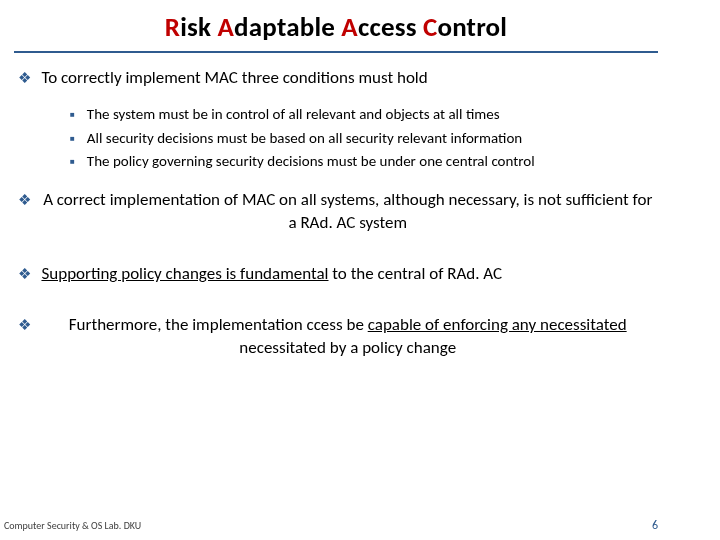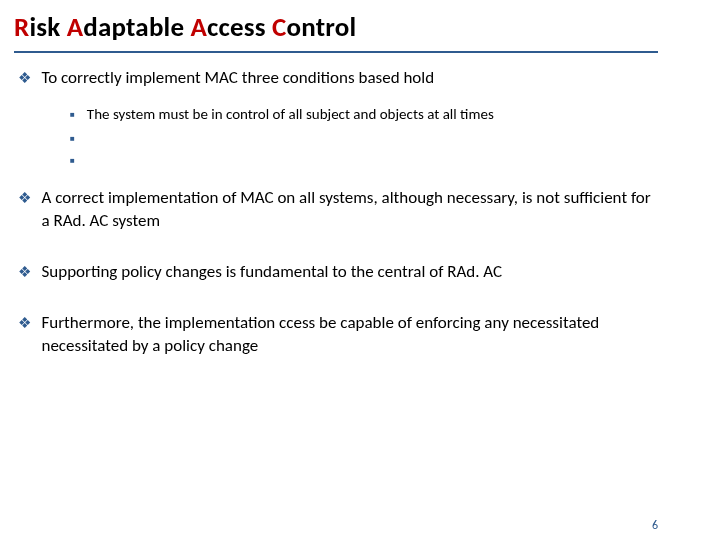"Risk Adaptable Access Control" .slide { text-align: none -> center }
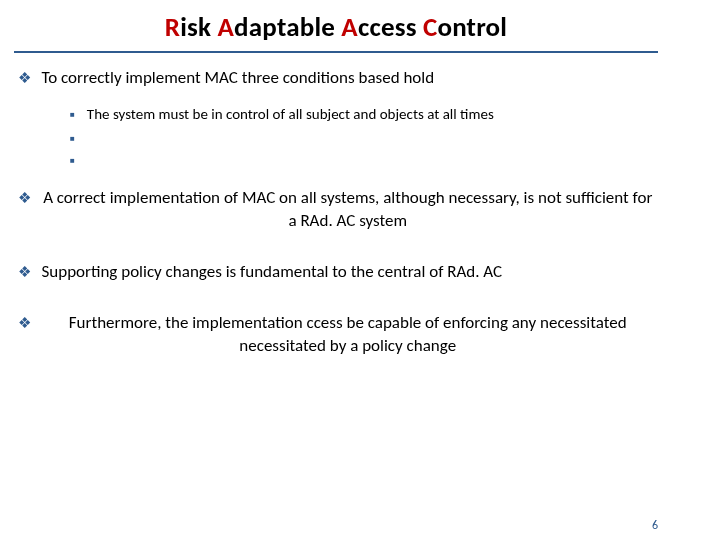"To correctly implement MAC three" span { text: based -> must }
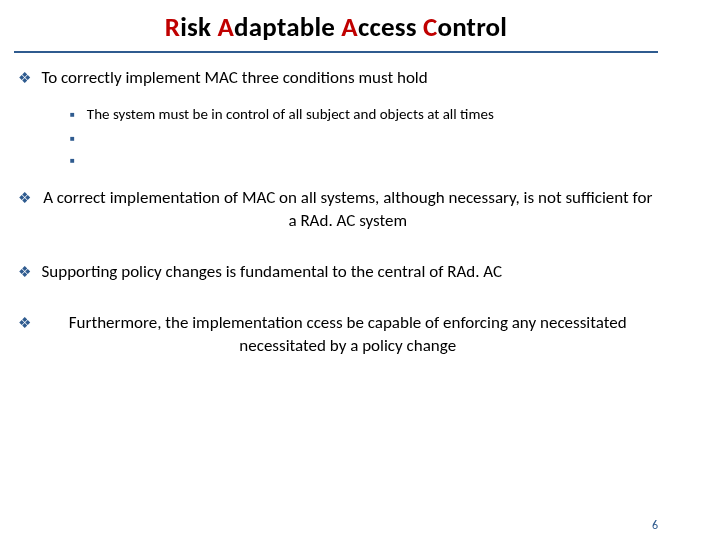"The system must be in" span { text: subject -> relevant }
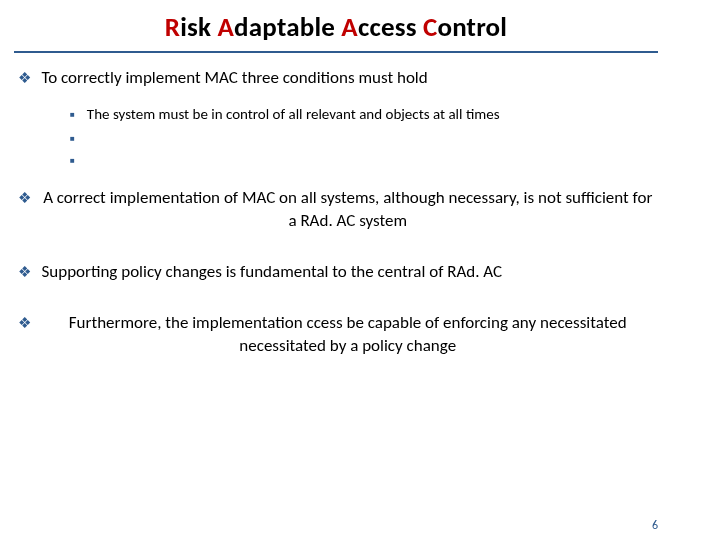"All security decisions must be" span { html: none -> <span>All security decisions must be based on all security relevant information</span> }
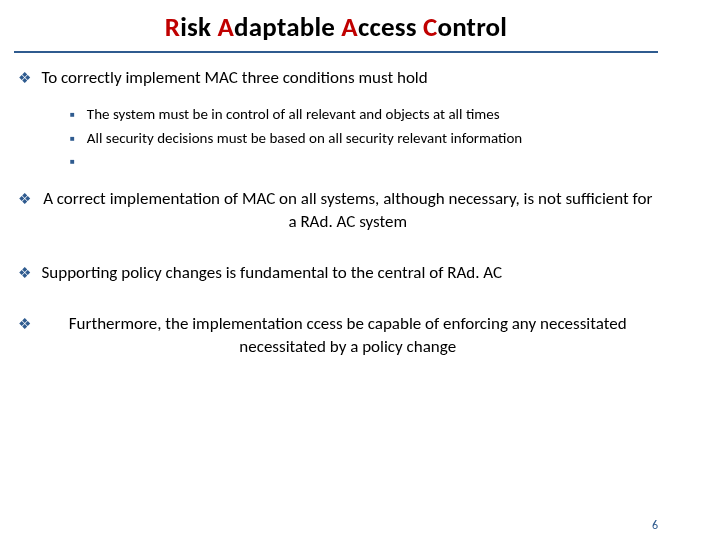"The policy governing security decisions" span { html: none -> <span>The policy governing security decisions must be under one central control</span> }
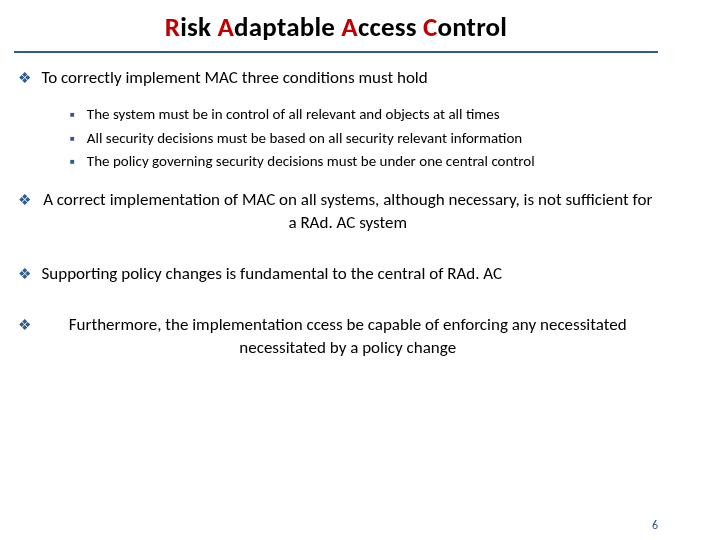"Supporting policy changes is fundamental" .u { text-decoration: none -> underline }
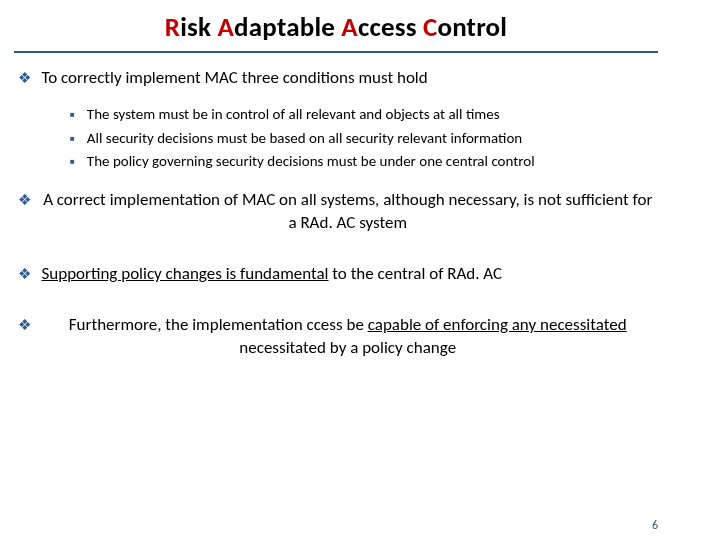"Computer Security & OS Lab." div.footer-left { html: none -> <div>Computer Security &amp; OS Lab. DKU</div> }
